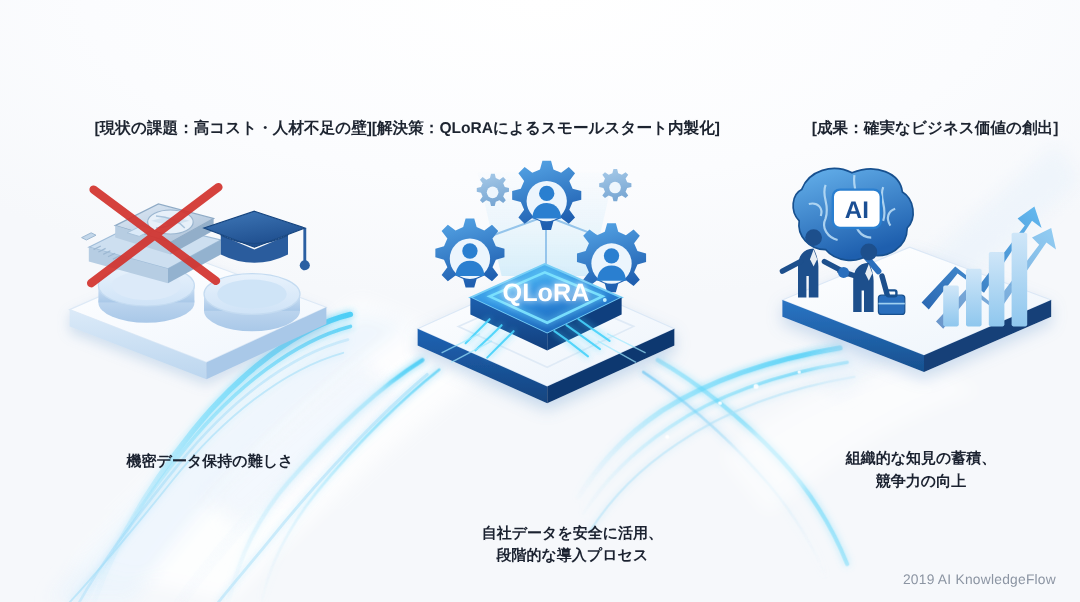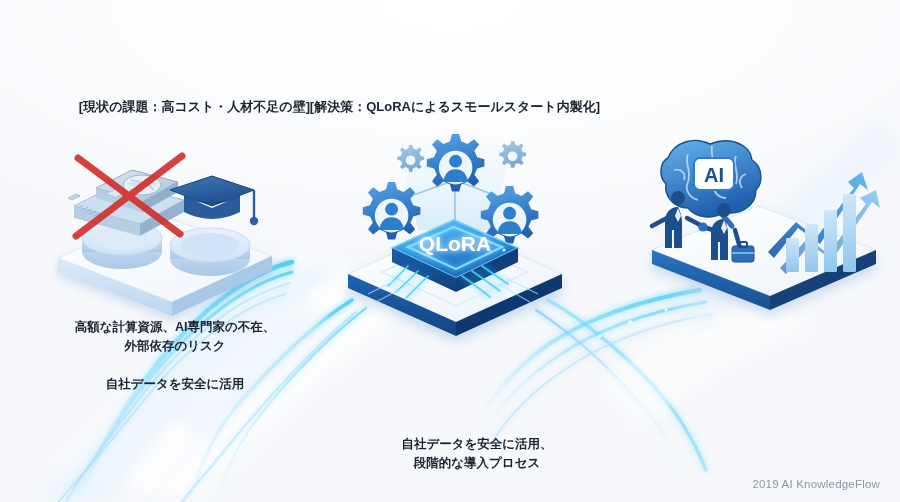"[成果：確実なビジネス価値の創出]" div.sec-head { html: none -> <div>[成果：確実なビジネス価値の創出]</div> }
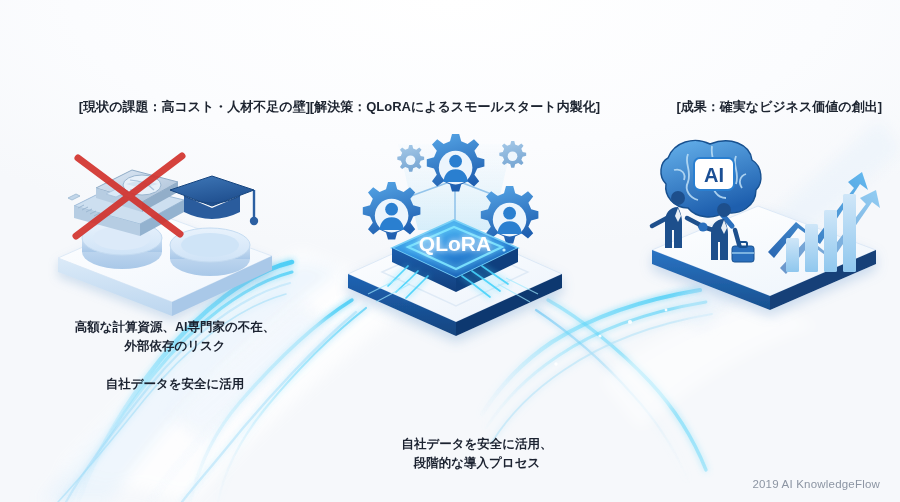"高額な計算資源、AI専門家の不在、" div.caption { html: <div>高額な計算資源、AI専門家の不在、 外部依存のリスク</div> -> none }
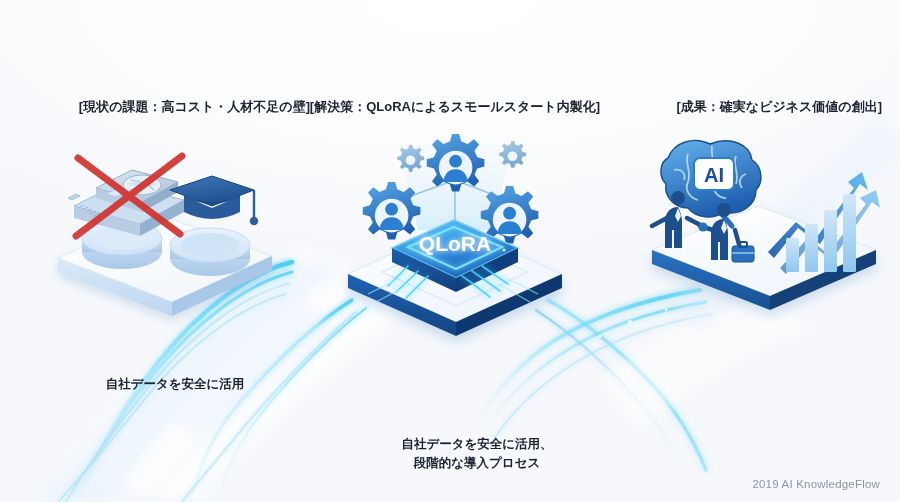"自社データを安全に活用" div.caption { text: 自社データを安全に活用 -> 機密データ保持の難しさ }
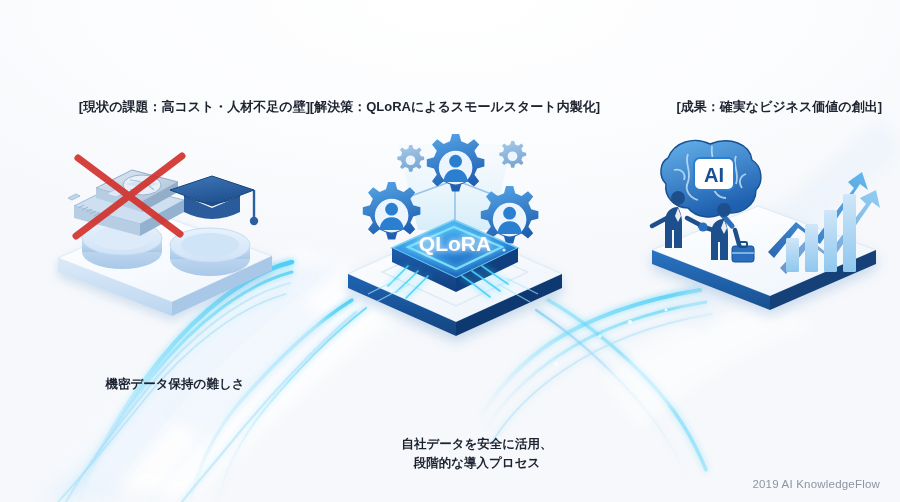"組織的な知見の蓄積、" div.caption { html: none -> <div>組織的な知見の蓄積、 競争力の向上</div> }
